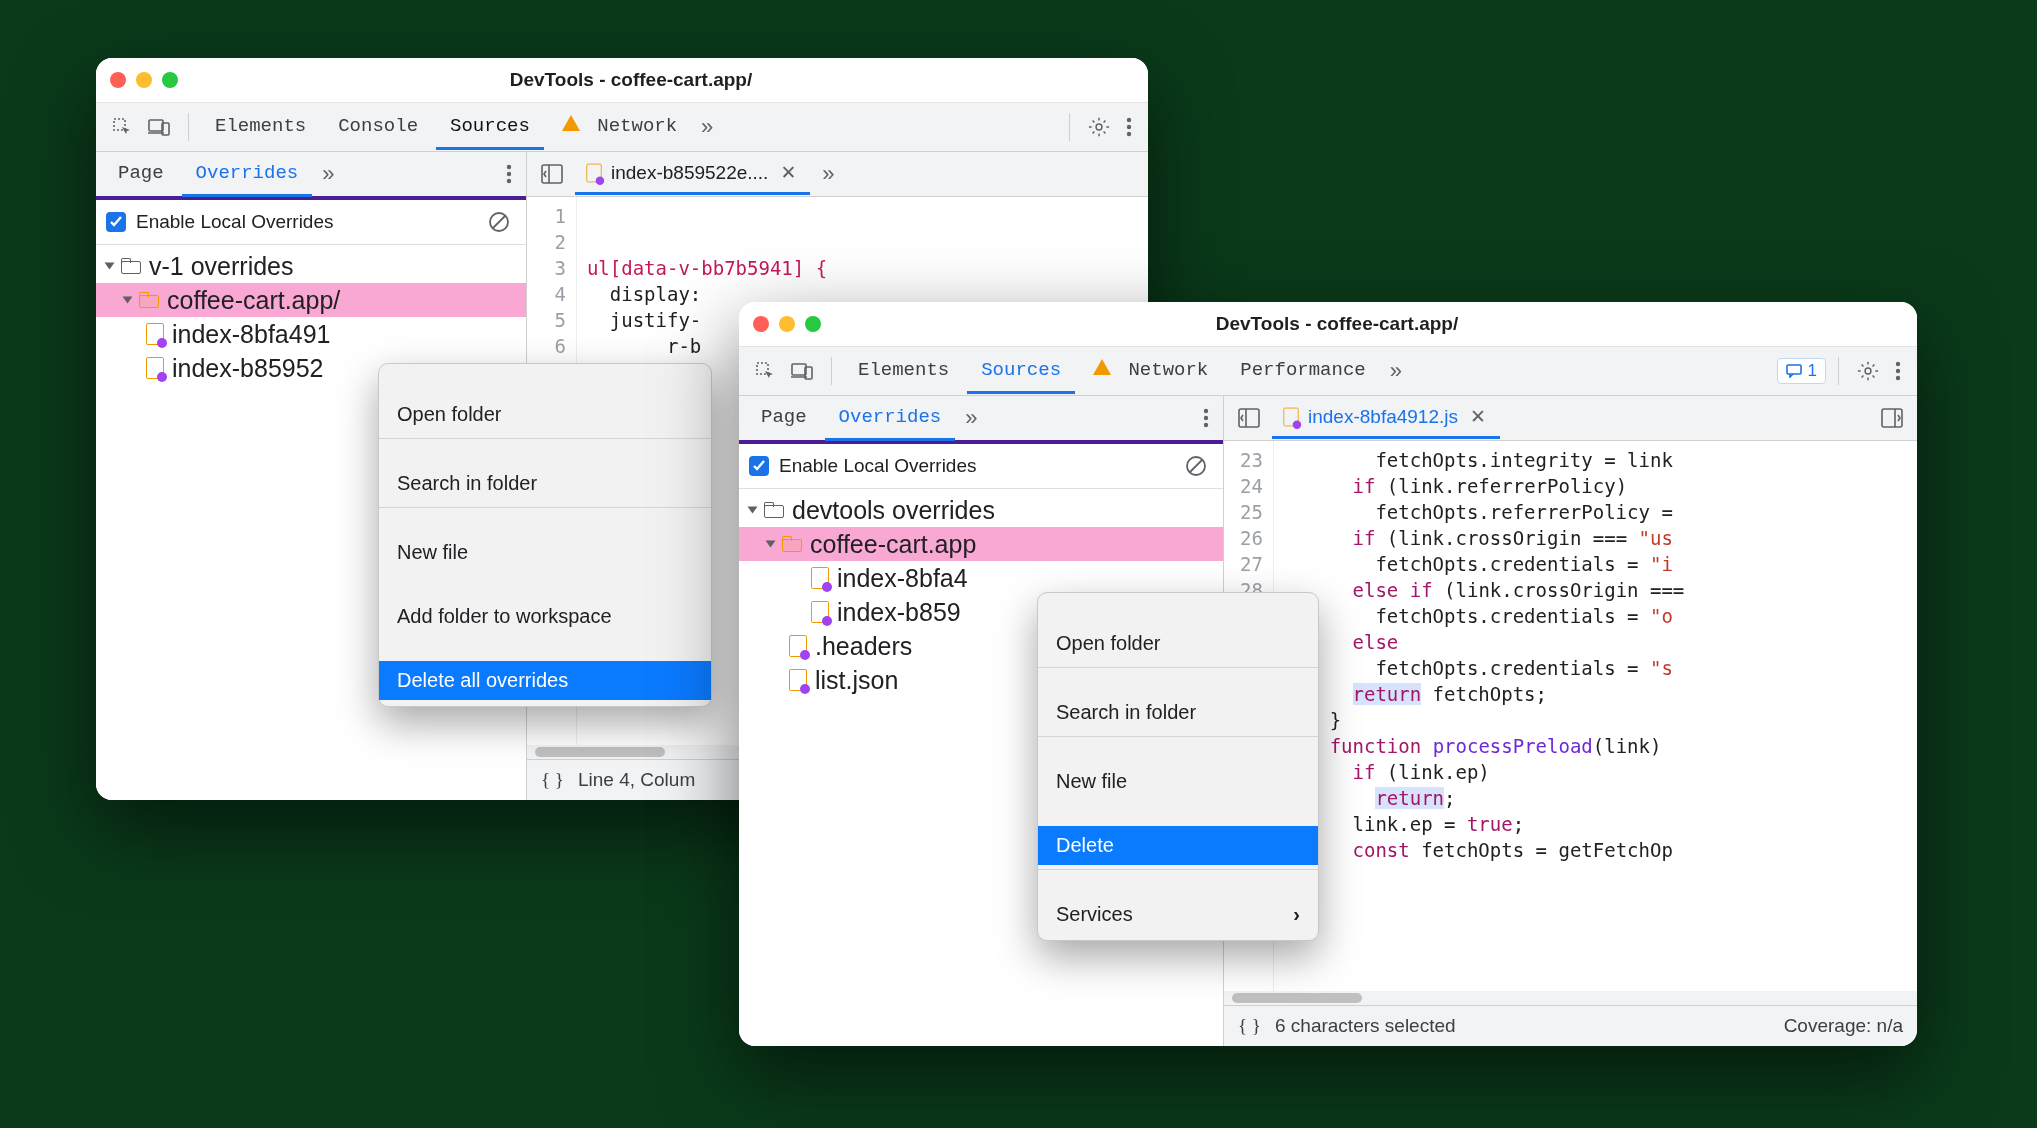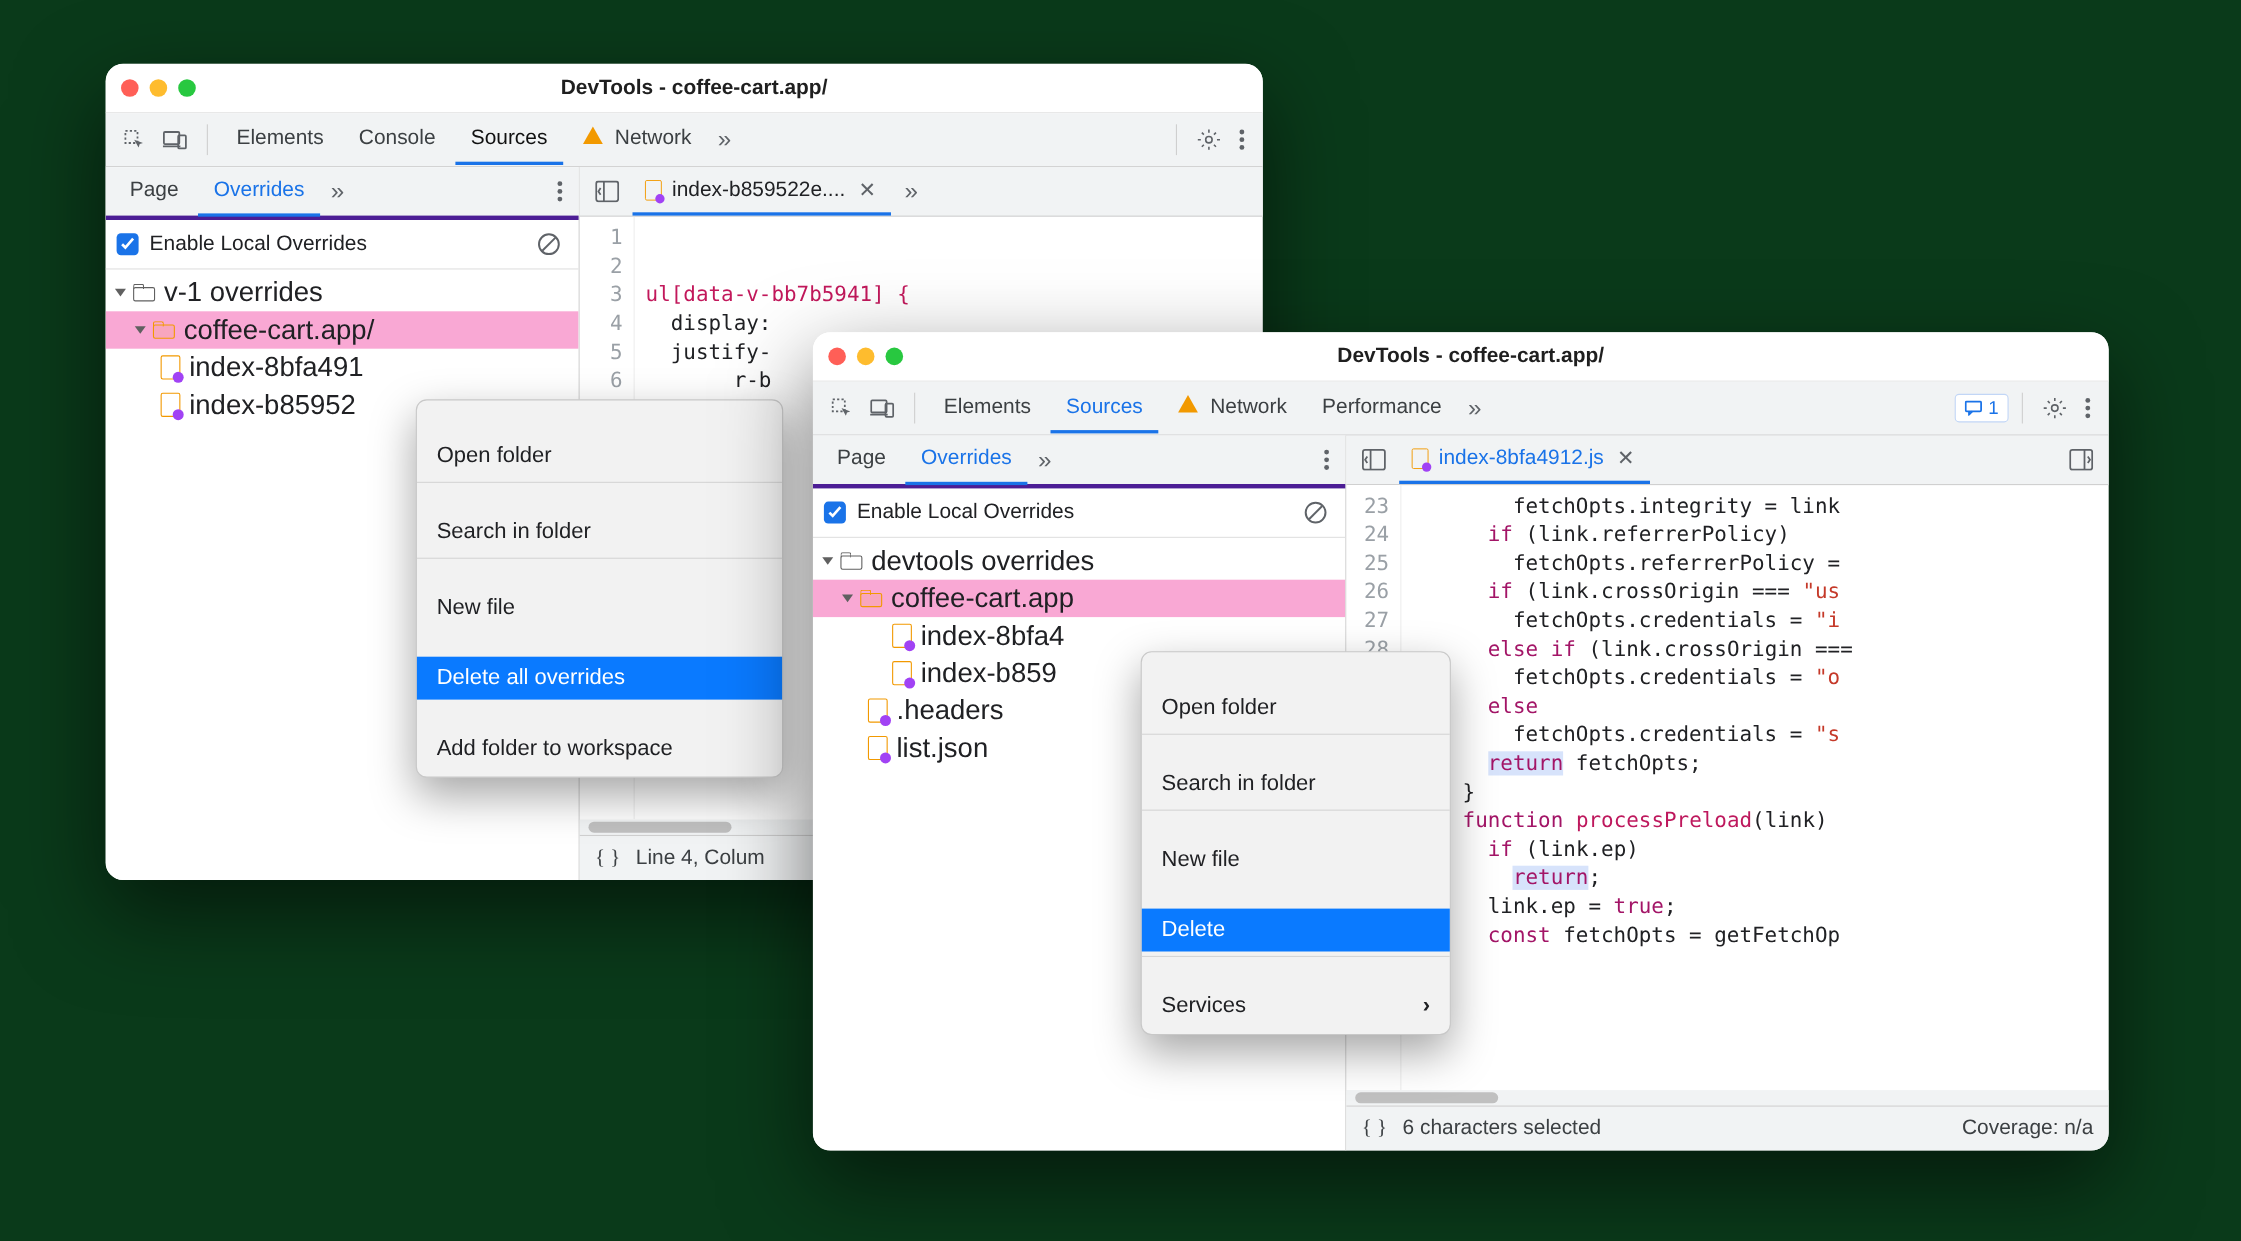"Elements" .tab { font-family: none -> Liberation Mono, monospace }
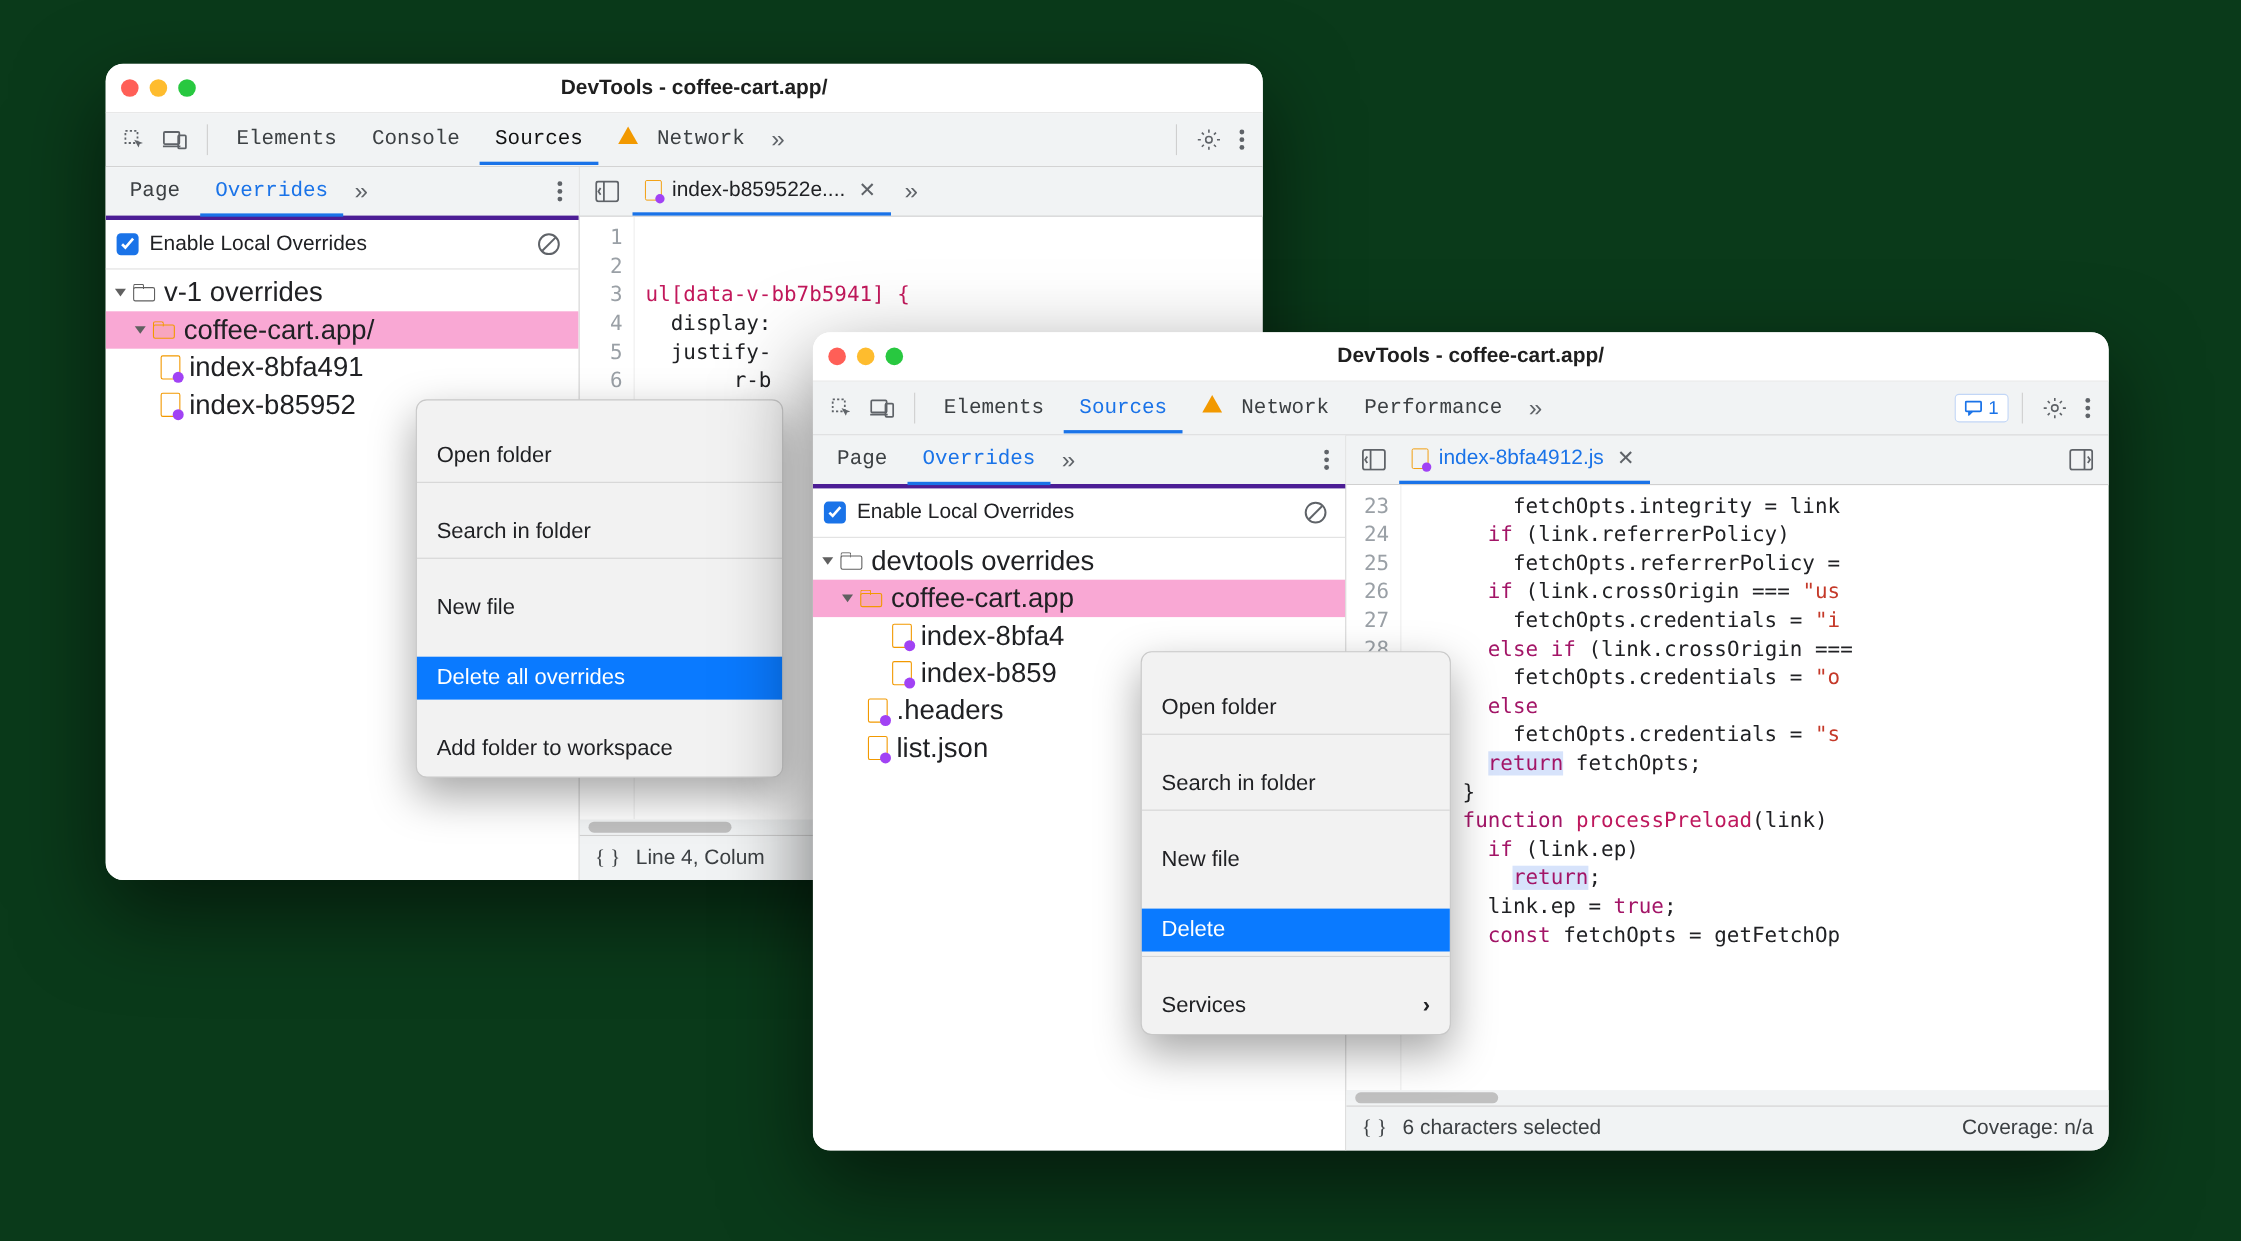"Delete all overrides" div.ctxitem { order: before "Add folder to workspace" -> after "Add folder to workspace" }
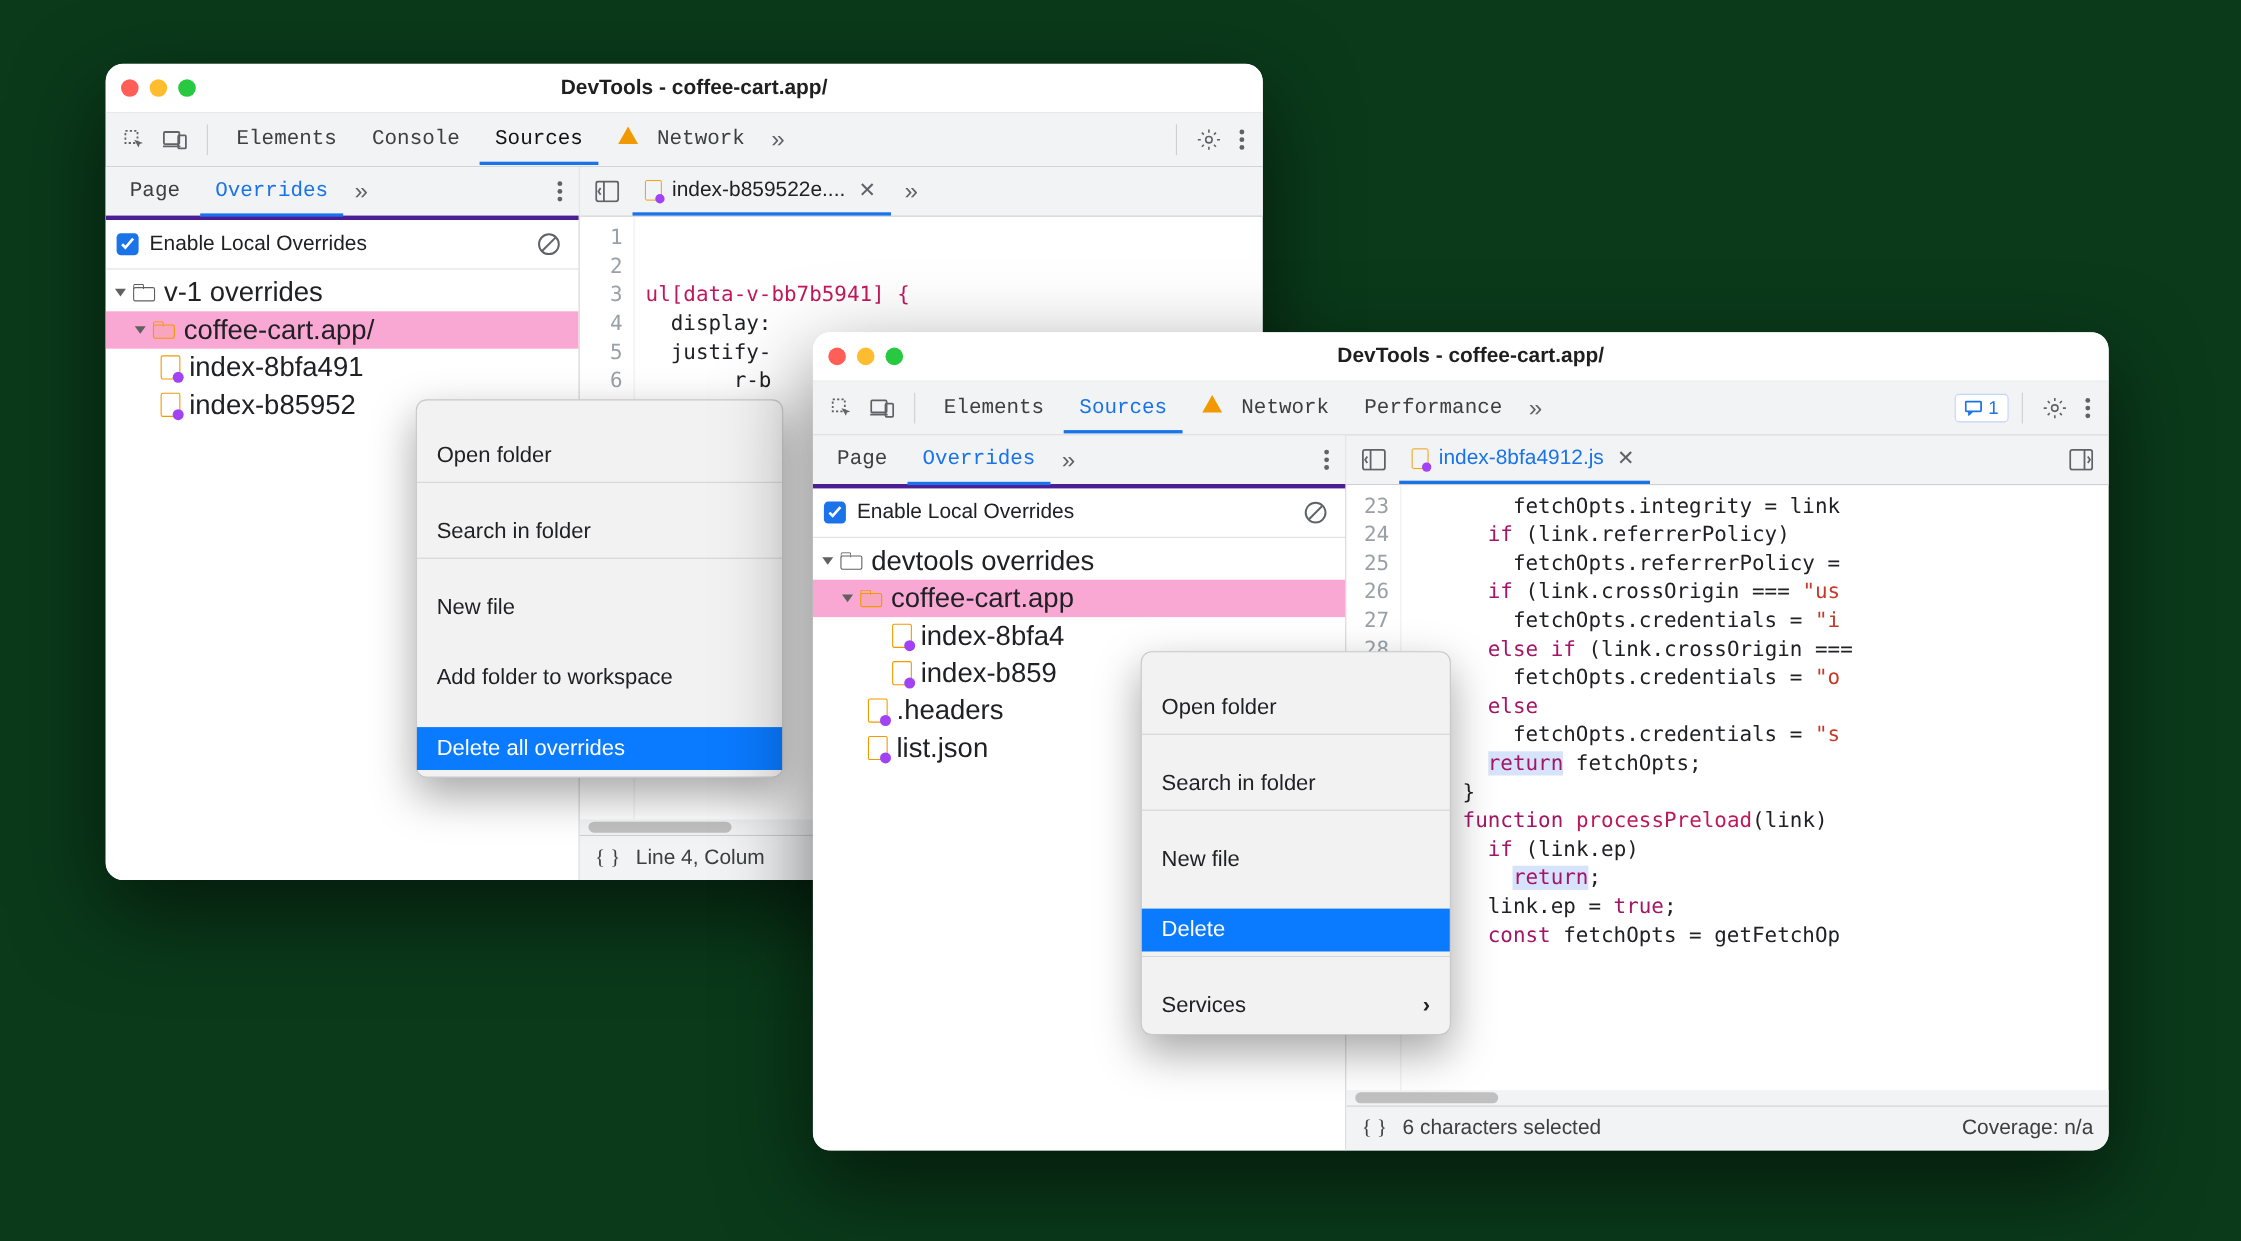"processPreload" .c-fn { color: #be185d -> #6d28d9 }
